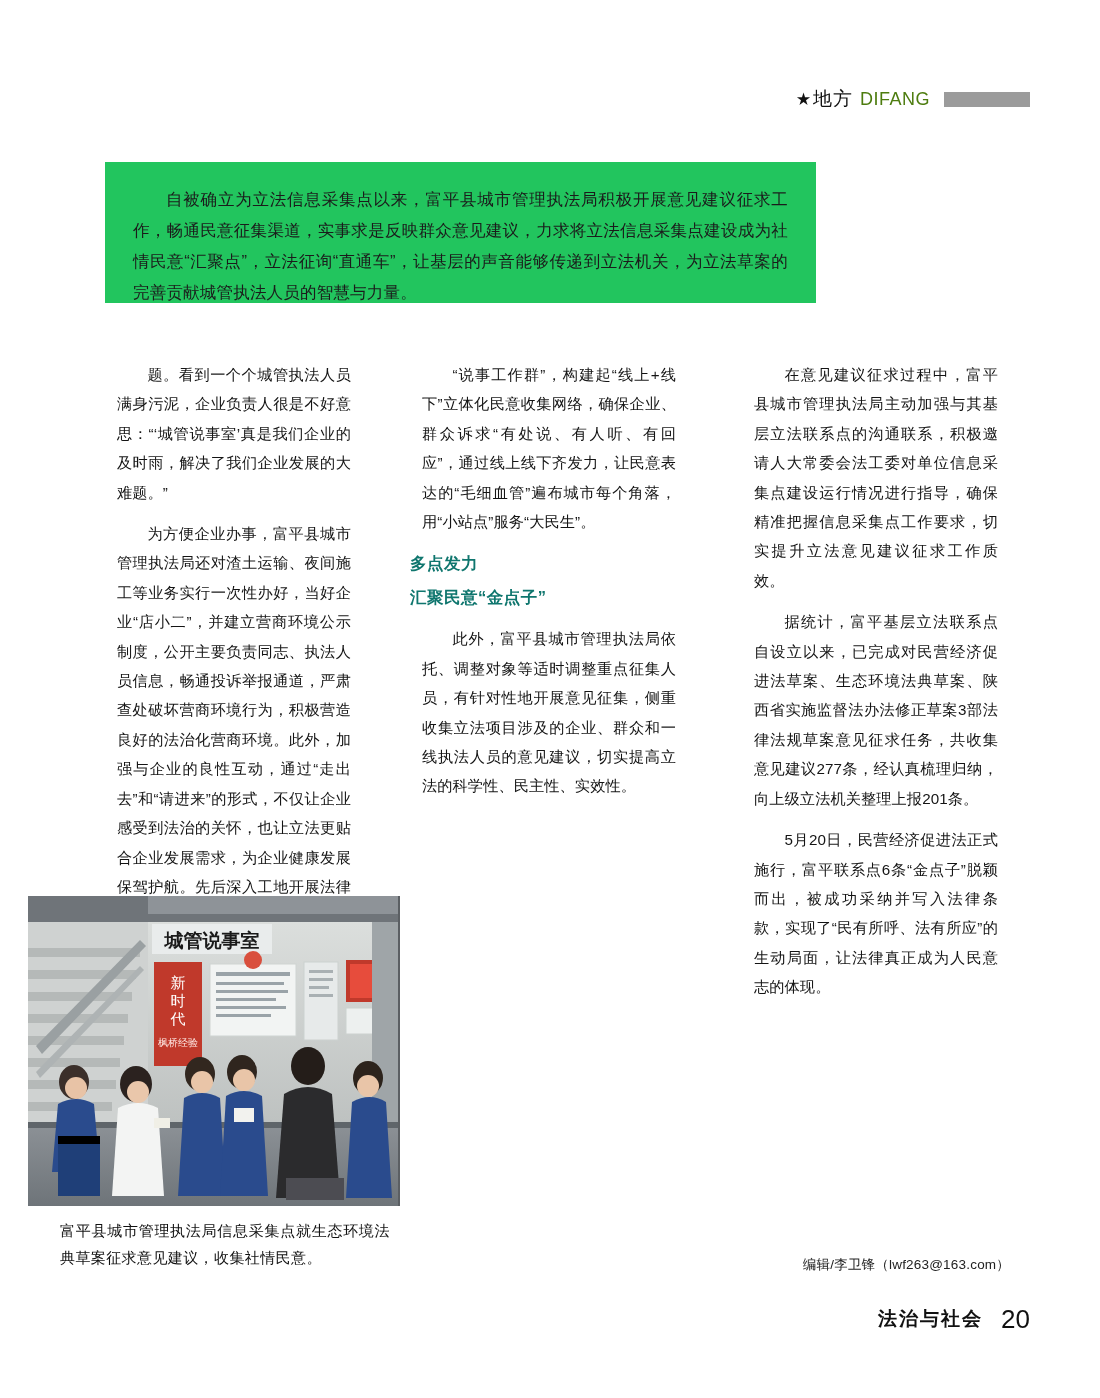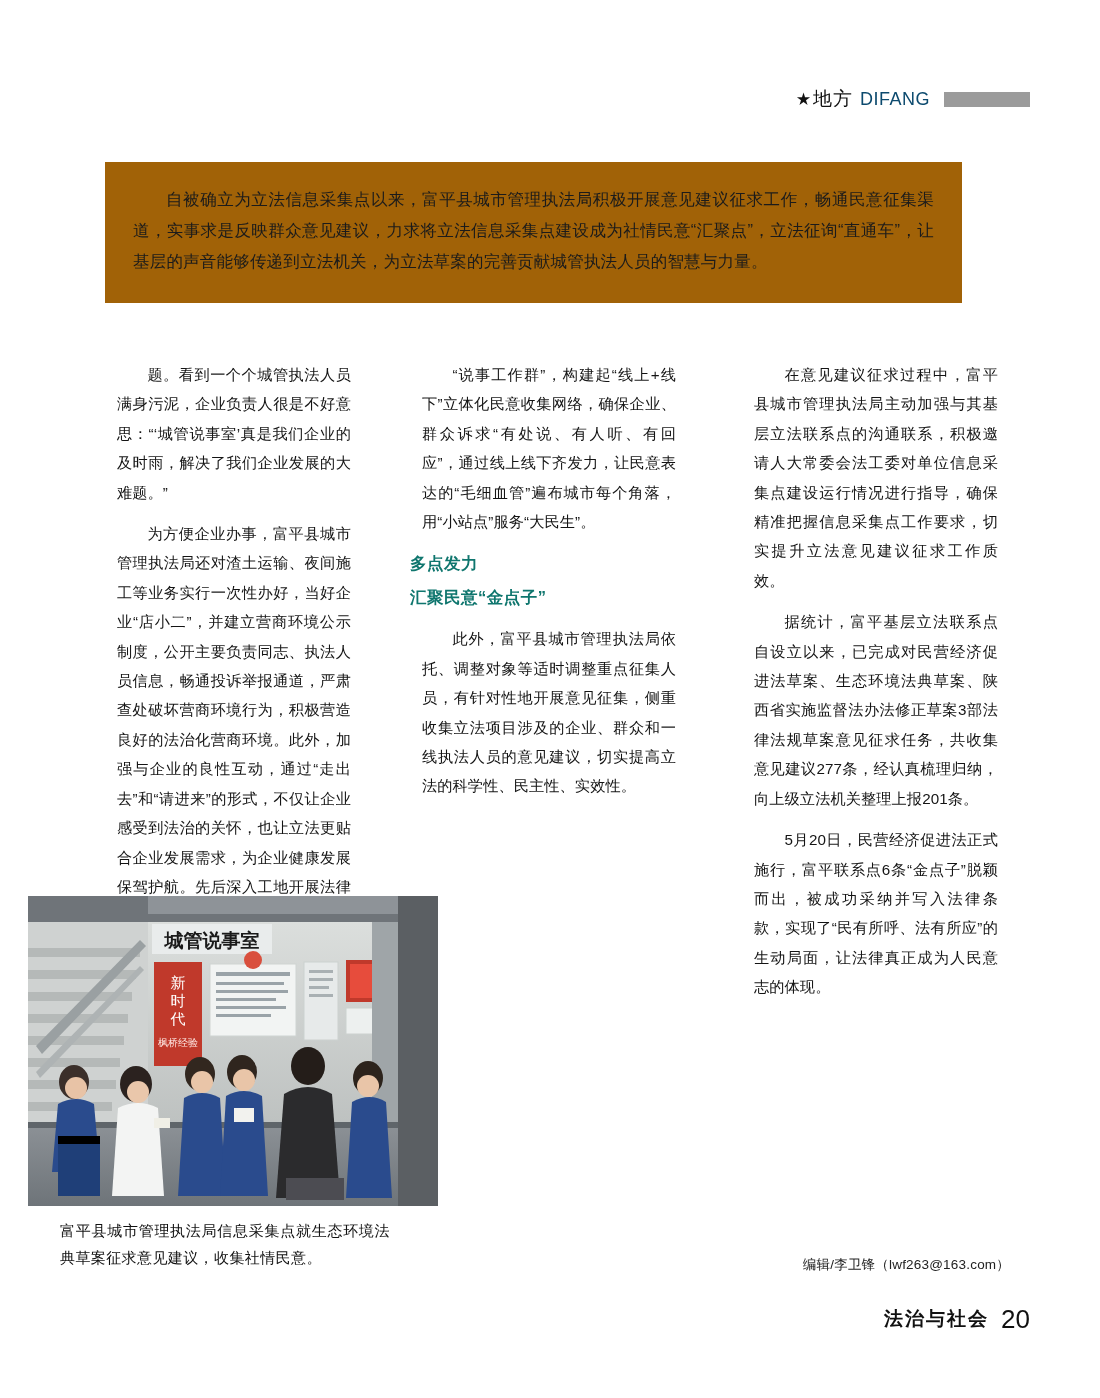"DIFANG" .header .en { color: #0c4a6e -> #4d7c0f }
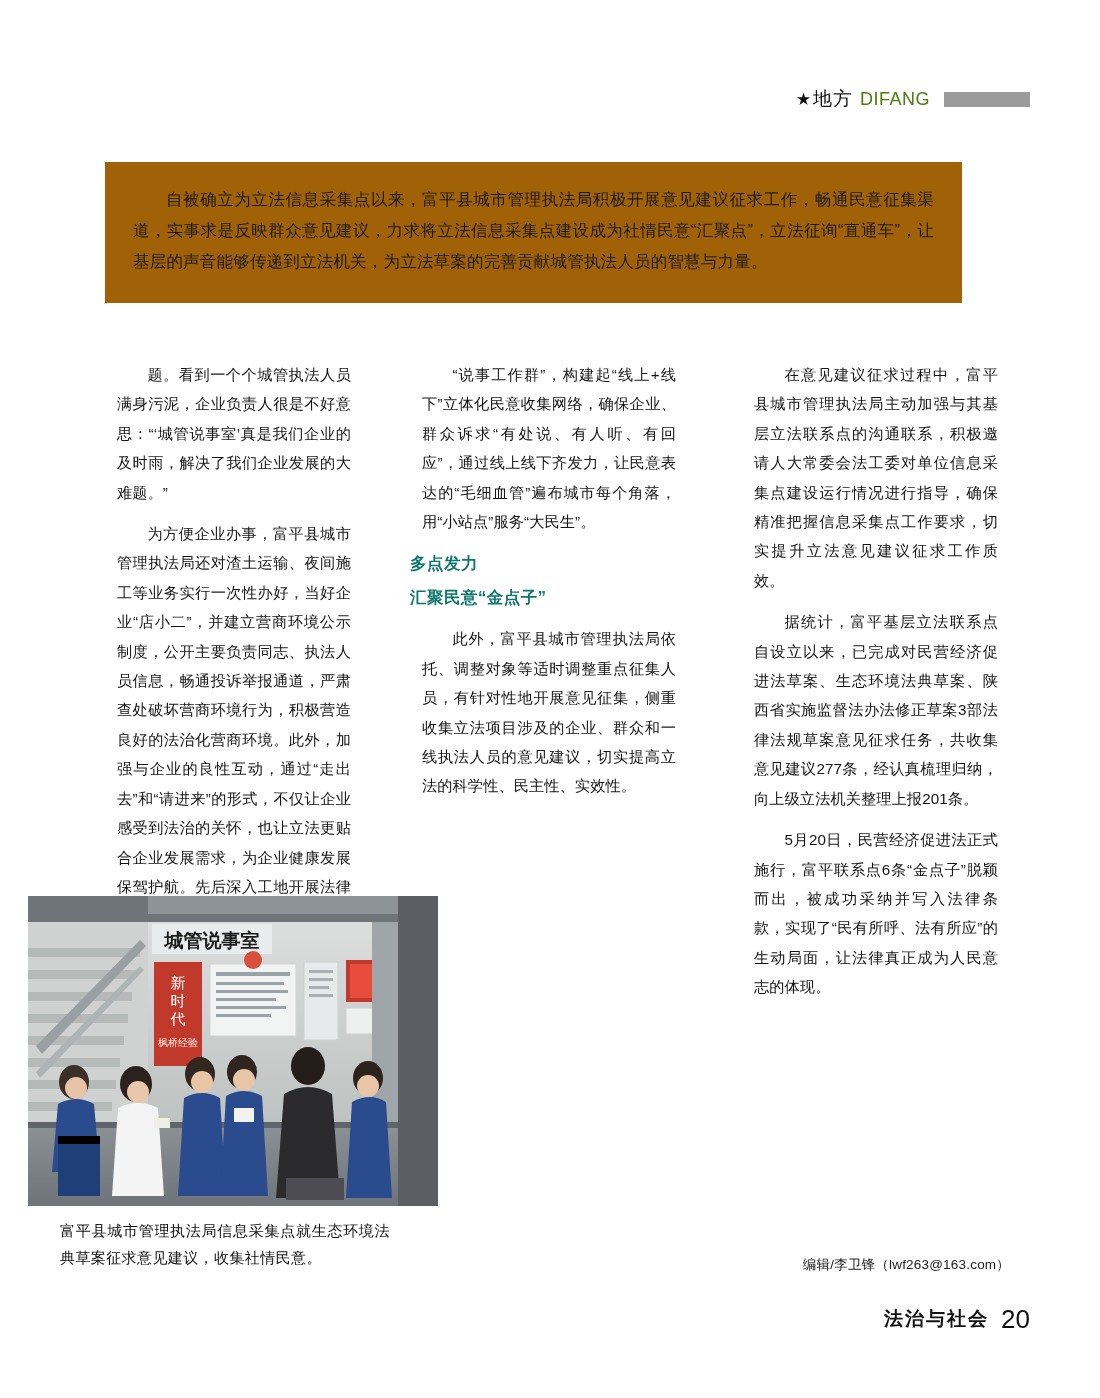"自被确立为立法信息采集点以来，富平县城市管理执法局积极开展意见建议征求工作，畅通" .lead-box { background: #a16207 -> #22c55e; width: 857px -> 711px }
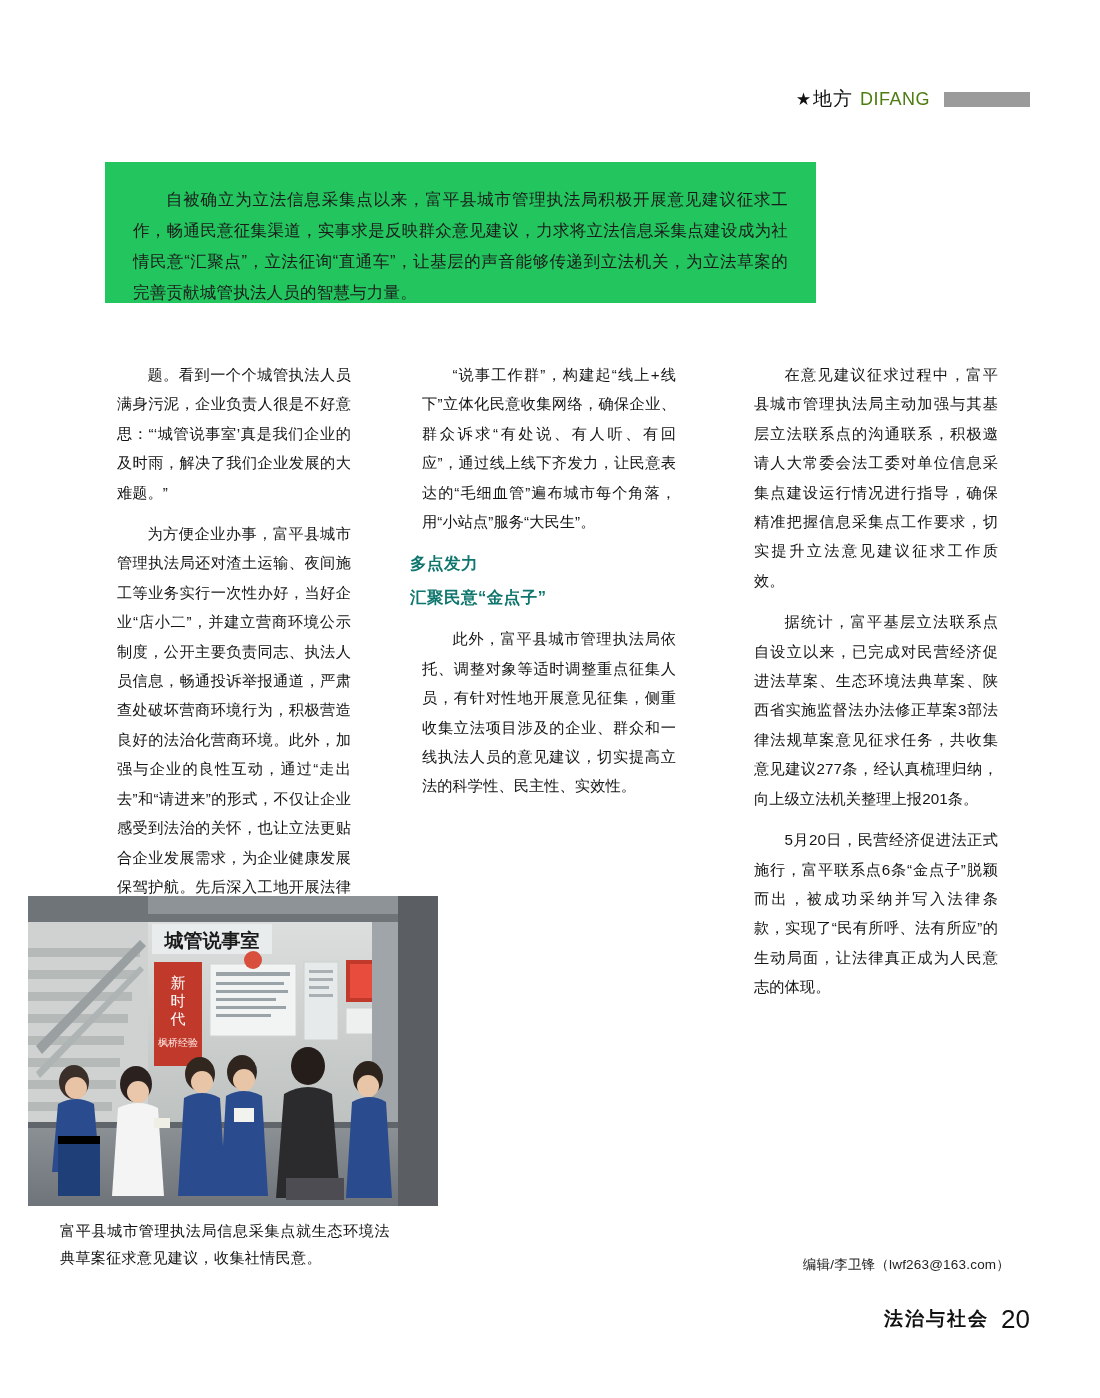"城管说事室" .photo { width: 410px -> 372px }
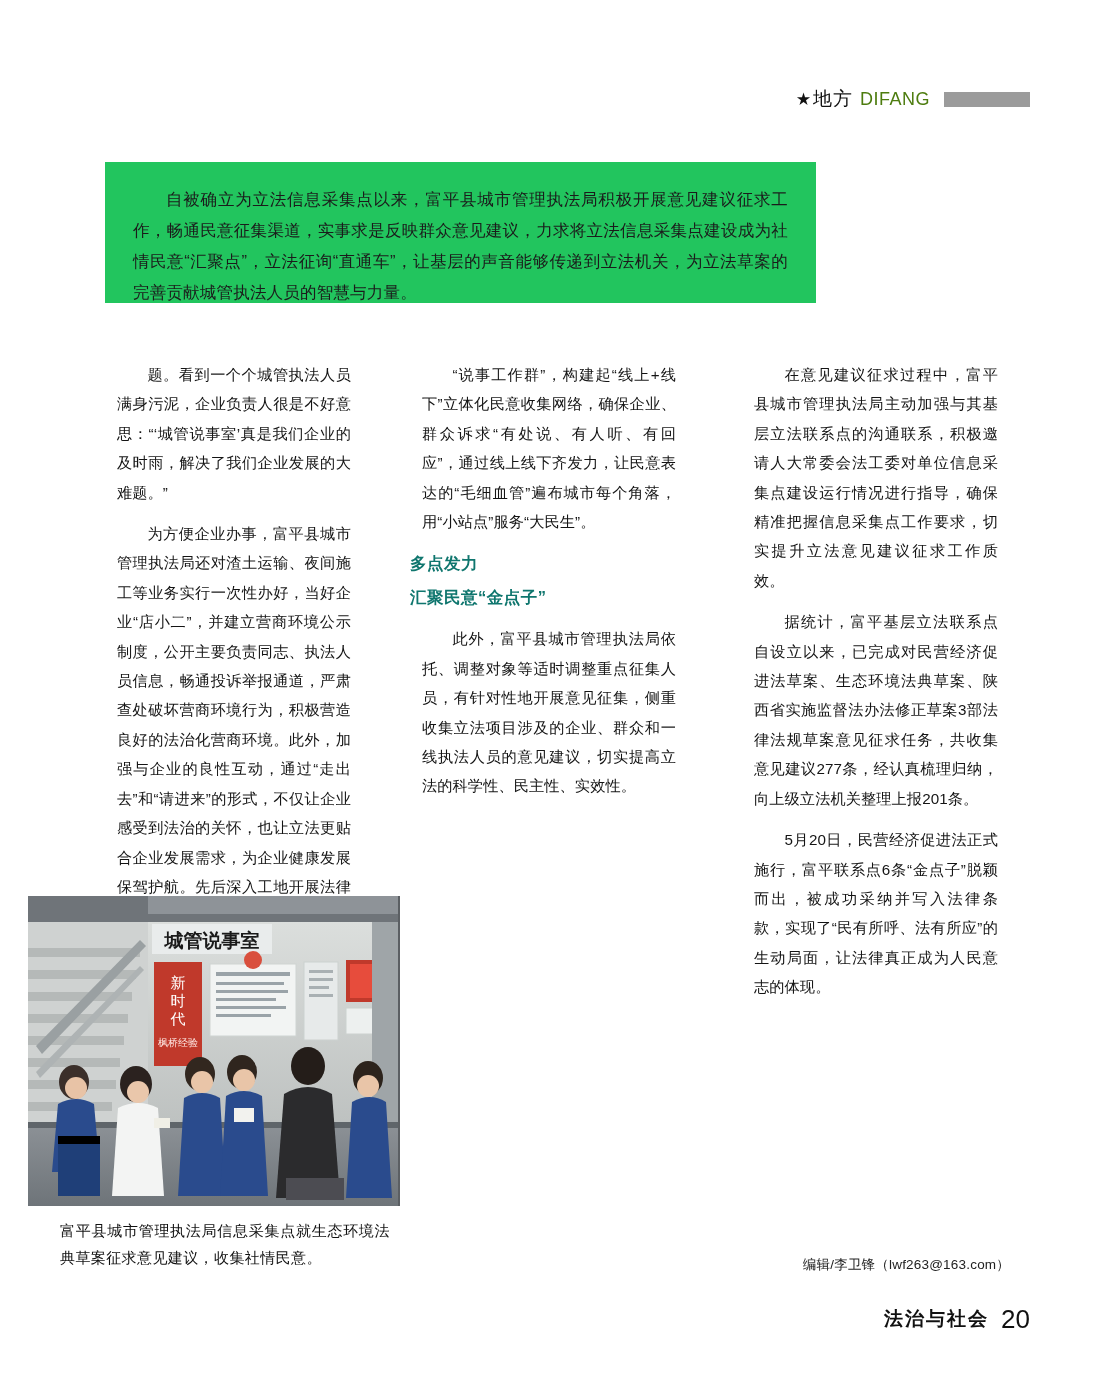"法治与社会" .footer .mag { margin-right: 12px -> 18px }
